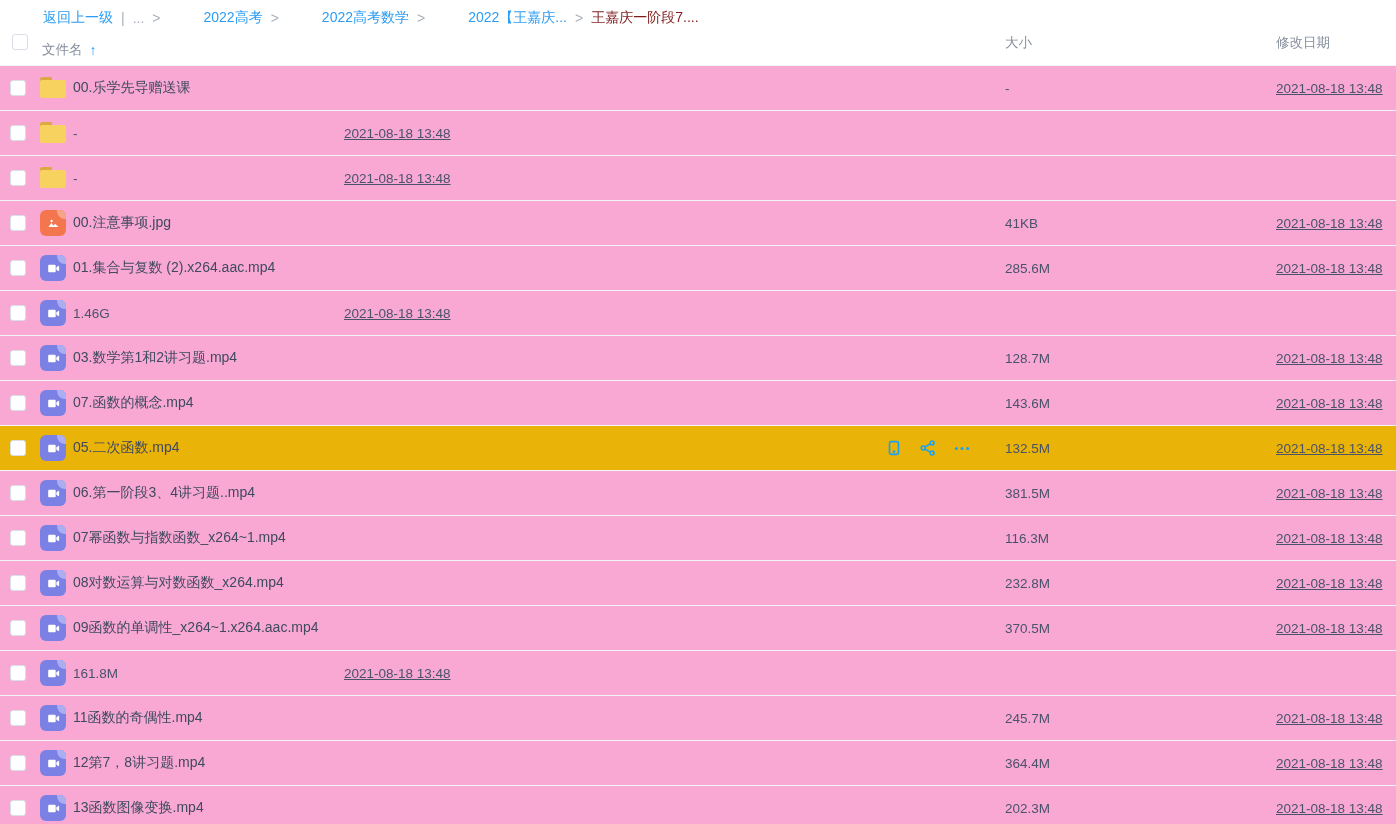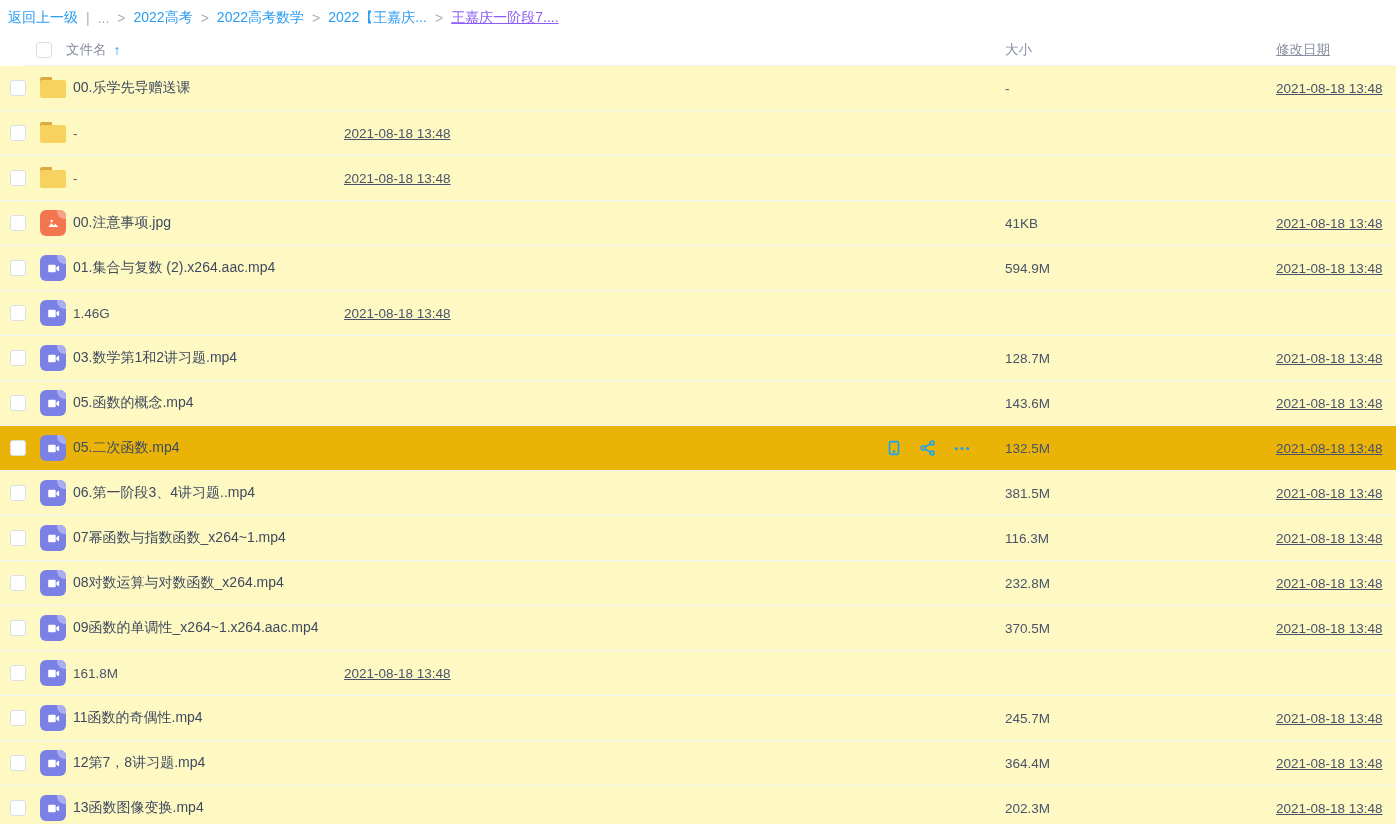"返回上一级" .bc-link { margin-left: none -> 35px }
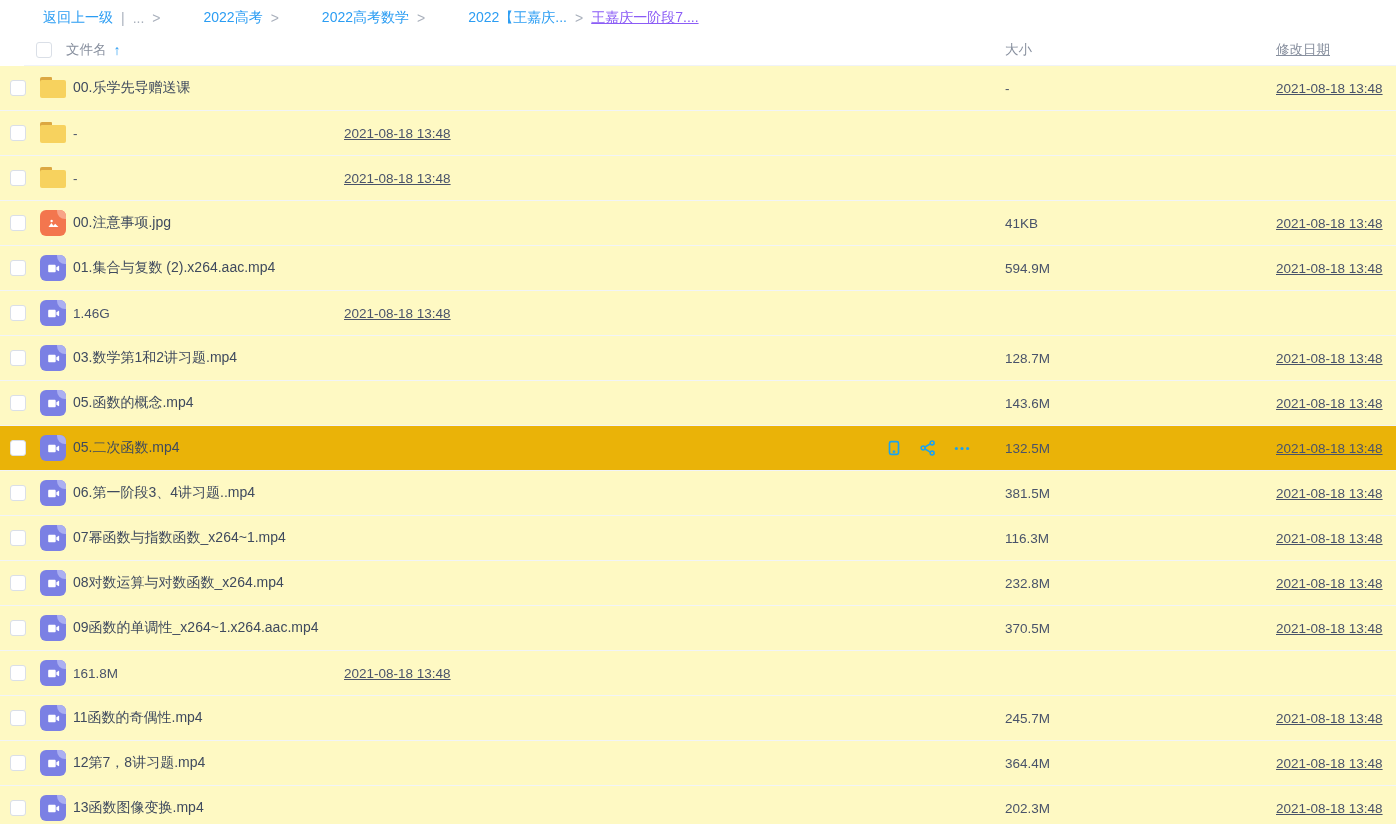"王嘉庆一阶段7...." .bc-current { color: #8b5cf6 -> #7f1d1d; text-decoration: underline -> none }
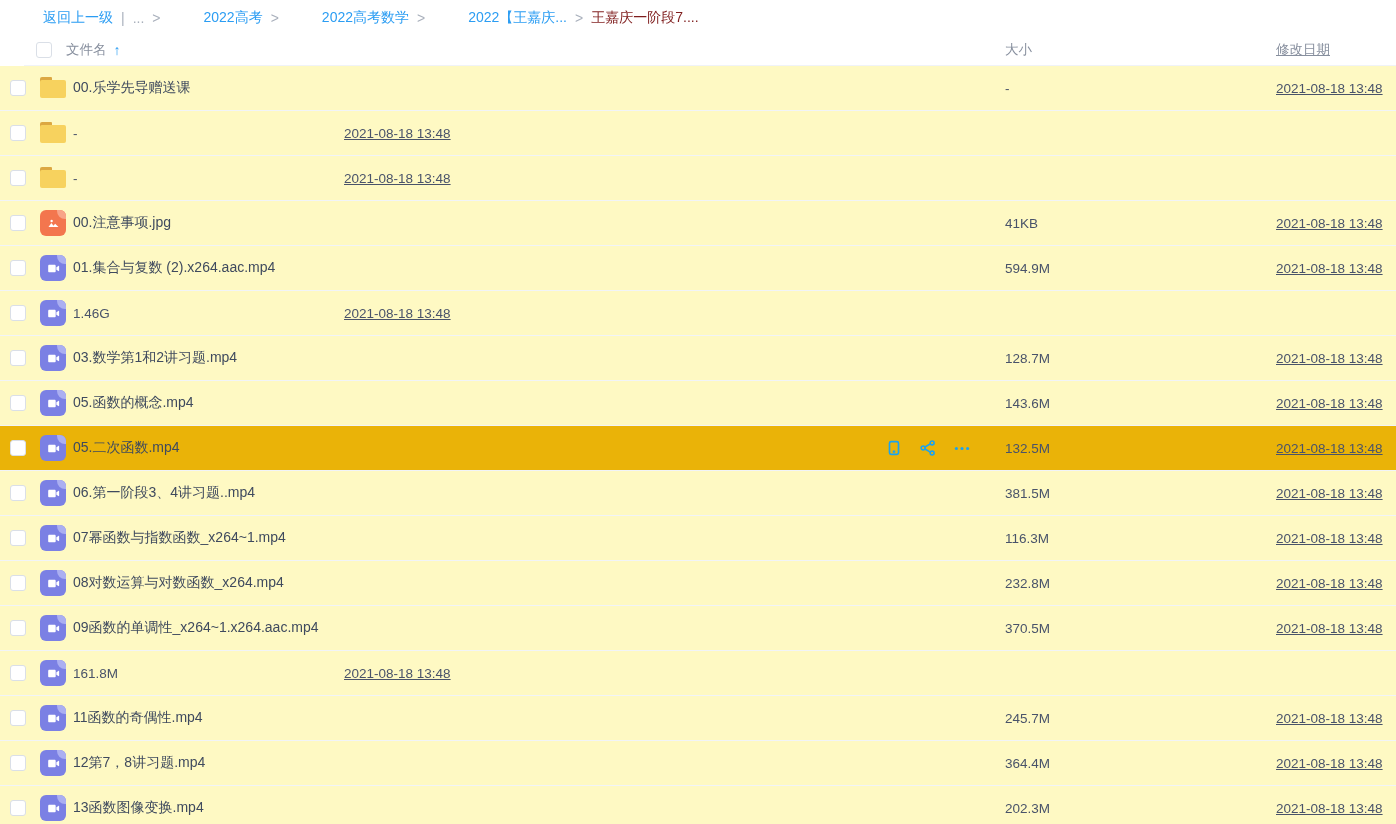"文件名" .thead { align-items: center -> none; margin-left: 24px -> none }
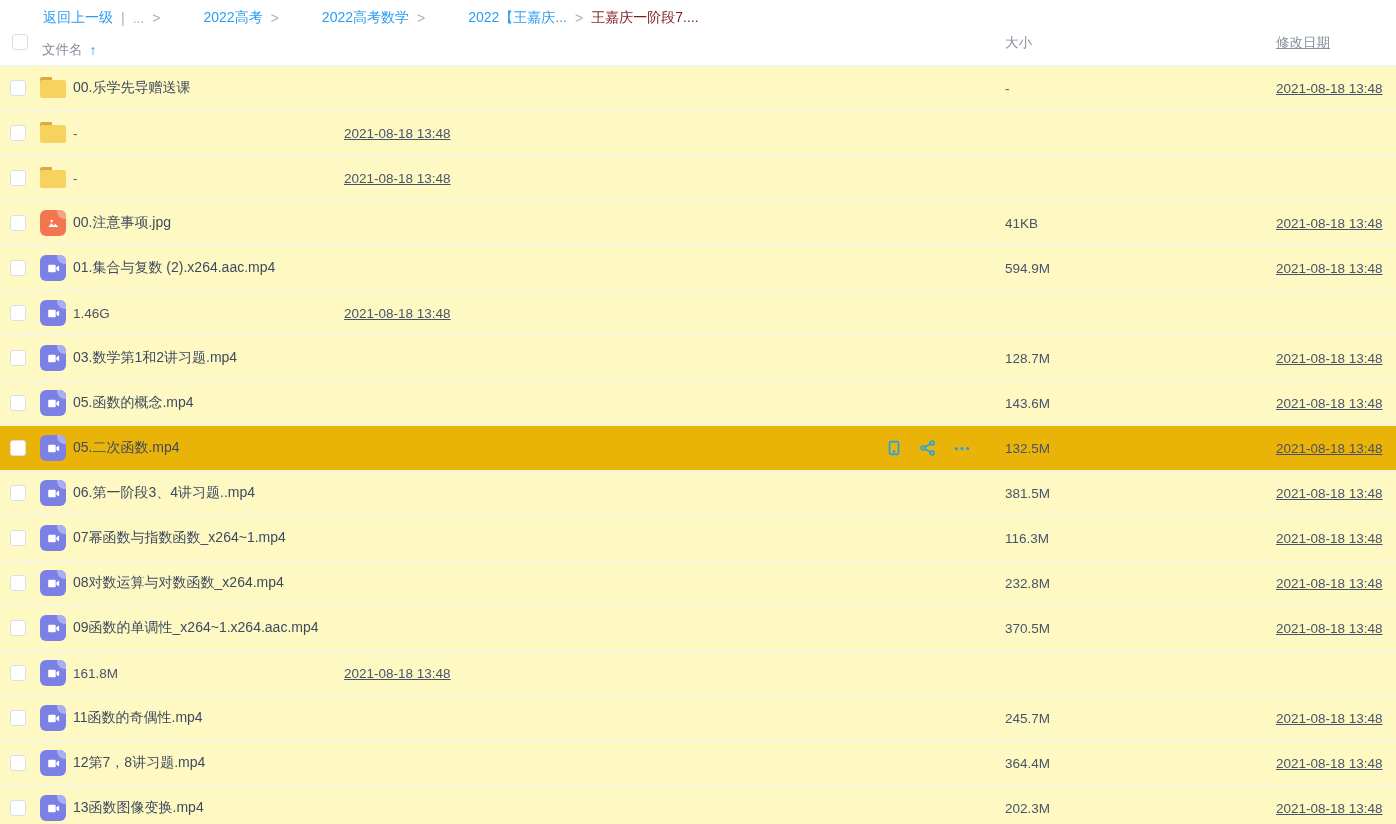"修改日期" .th-date { text-decoration: underline -> none }
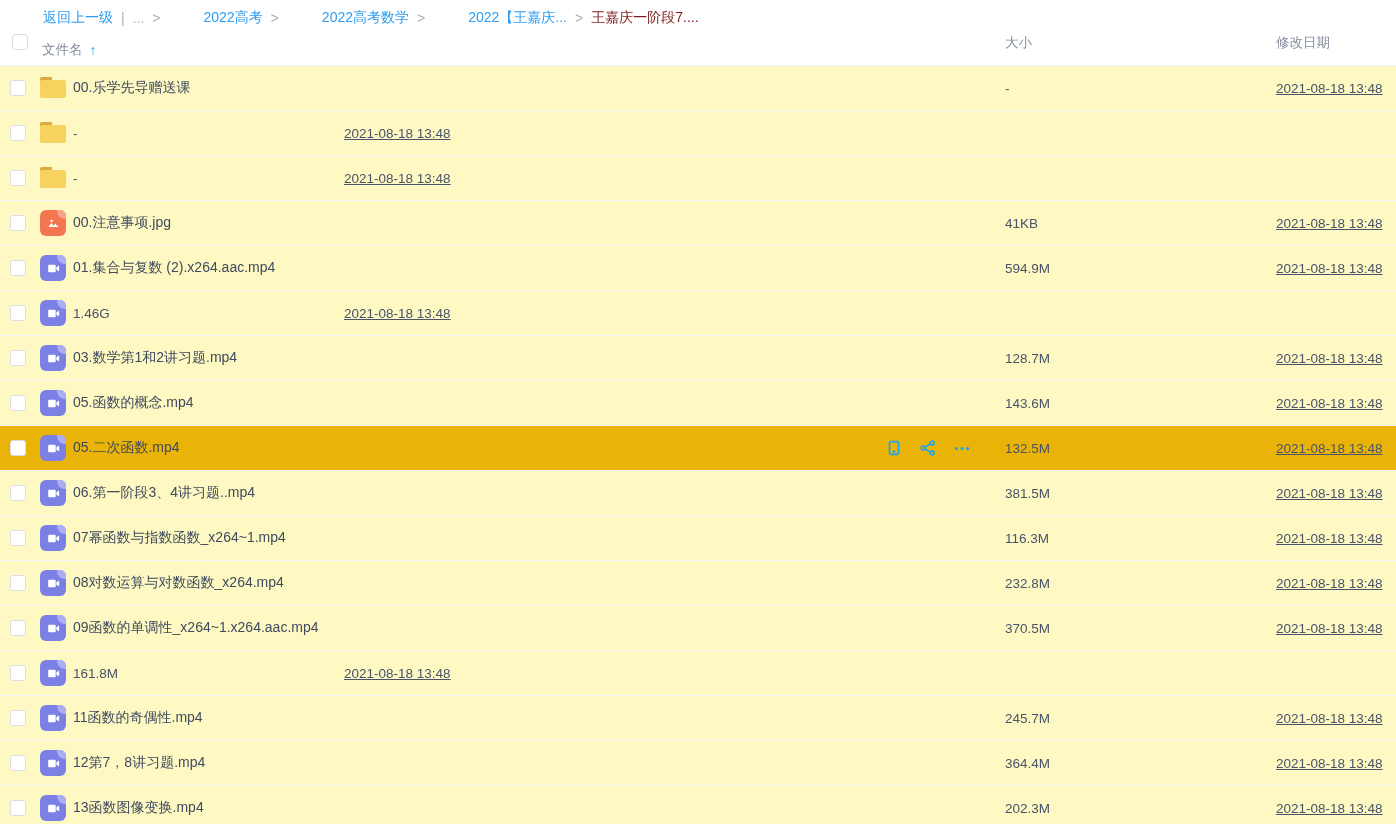"00.乐学先导赠送课" .row { background: #fef9c3 -> #f9a8d4 }
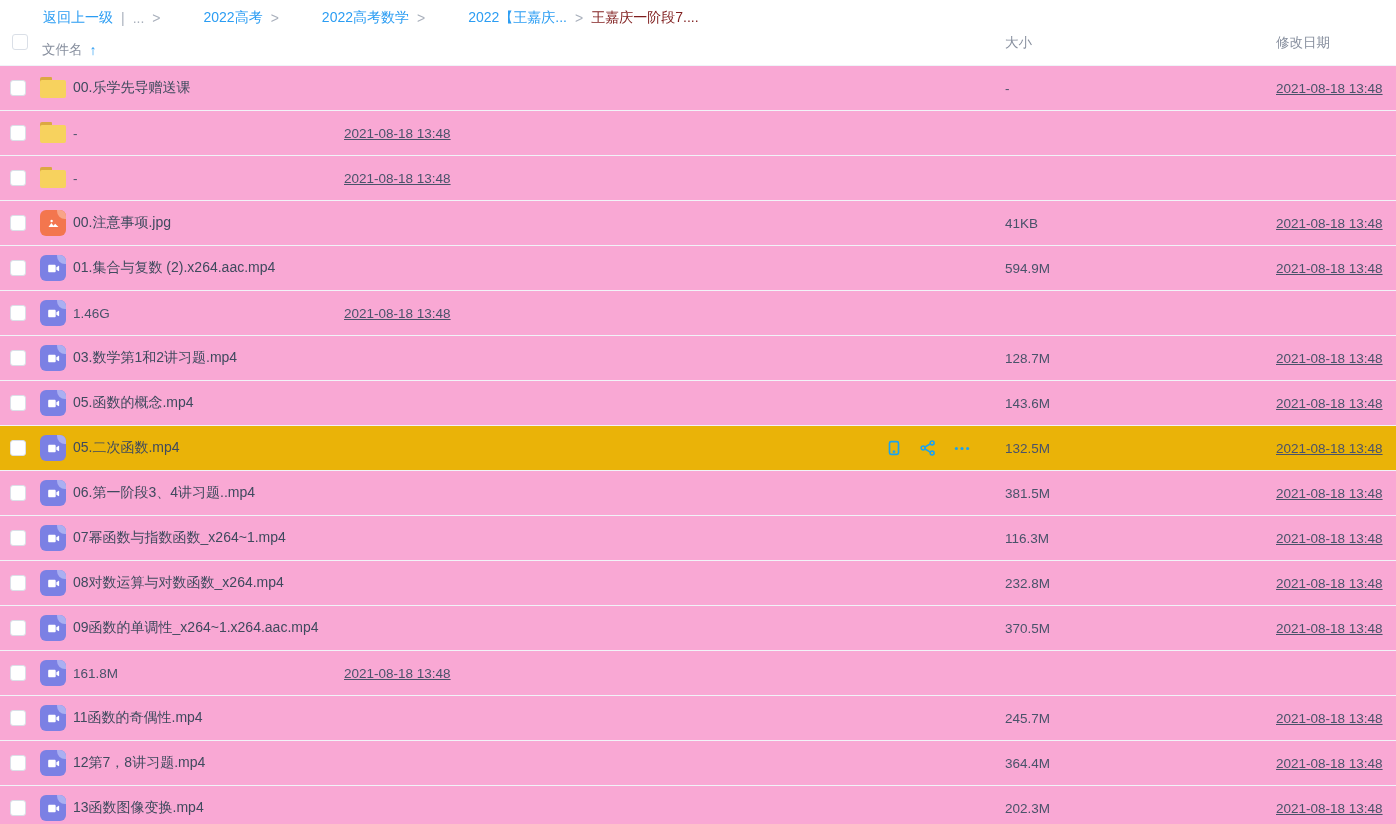"594.9M" span.fsize { text: 594.9M -> 285.6M }
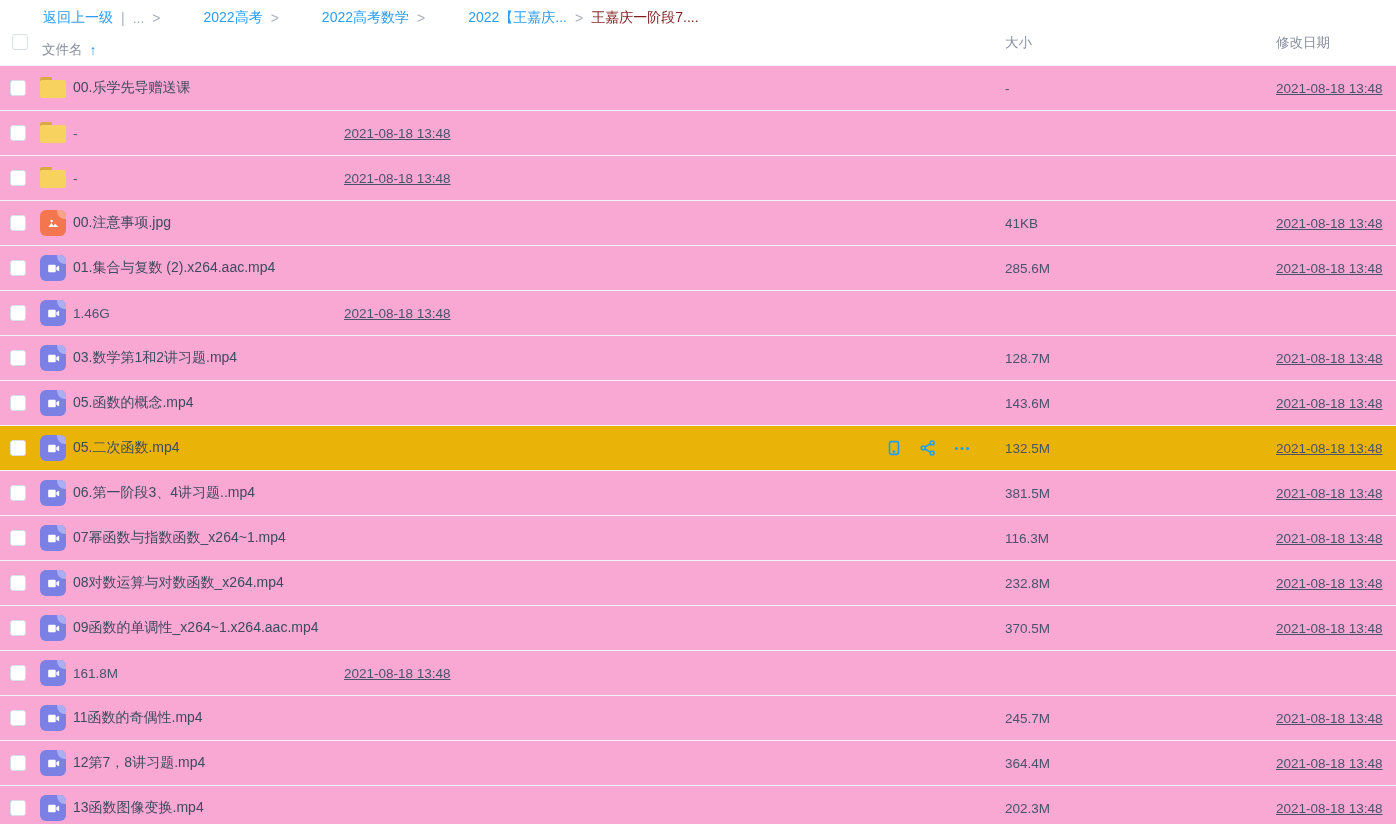"05.函数的概念.mp4" span.fname { text: 05 -> 07 }
